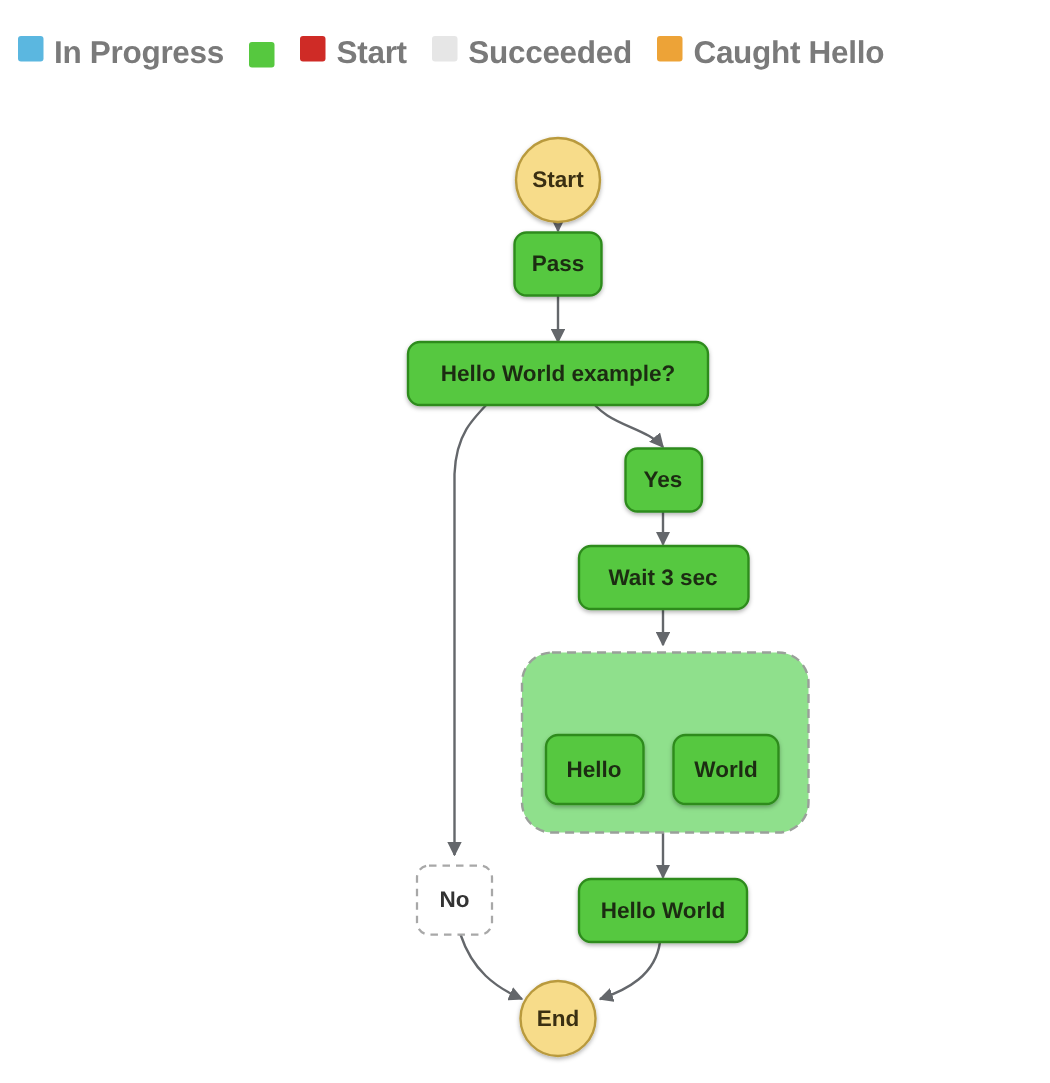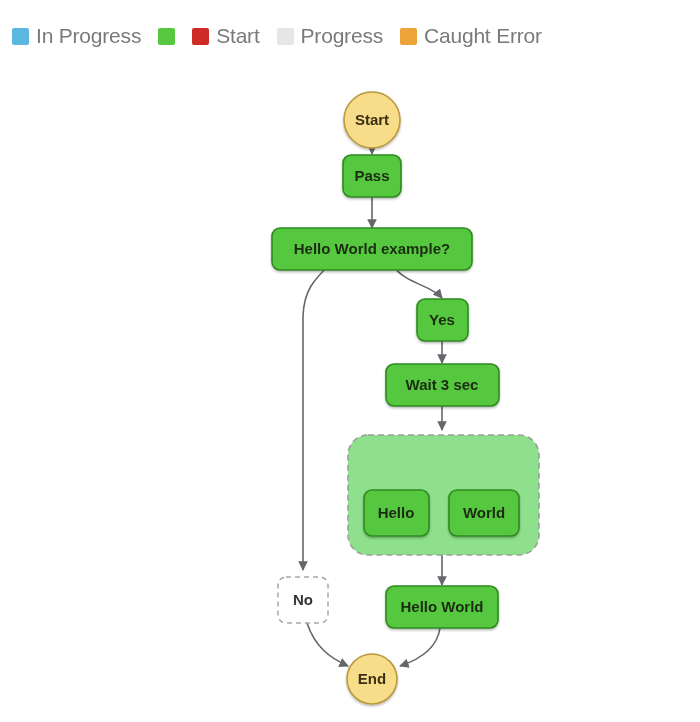"In Progress" .legend-item { align-items: center -> flex-start; font-weight: none -> bold }
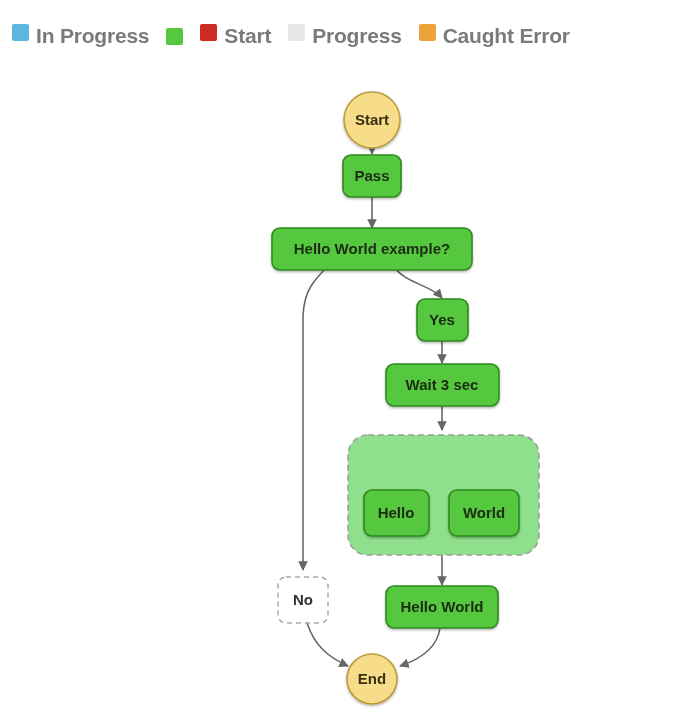"Progress" span.legend-label { text: Progress -> Succeeded }
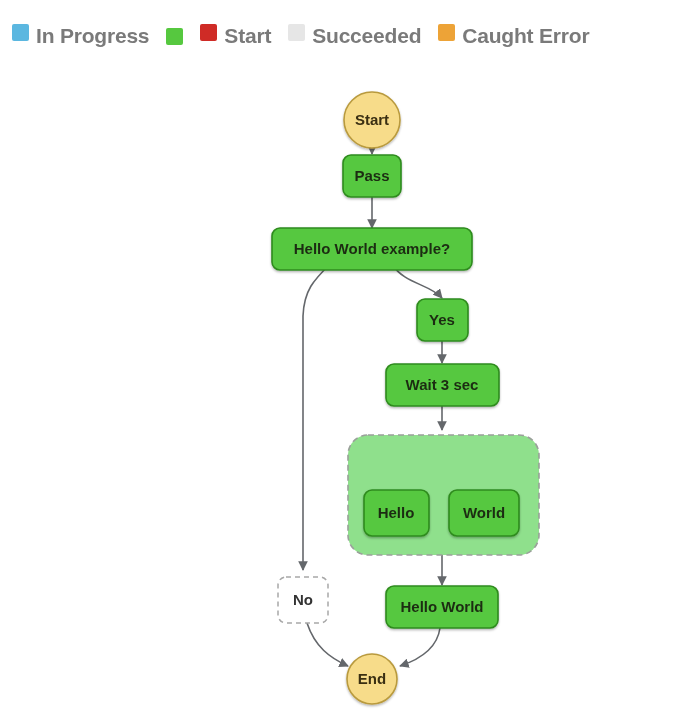"Caught Error" span.legend-label { text: Error -> Hello }
